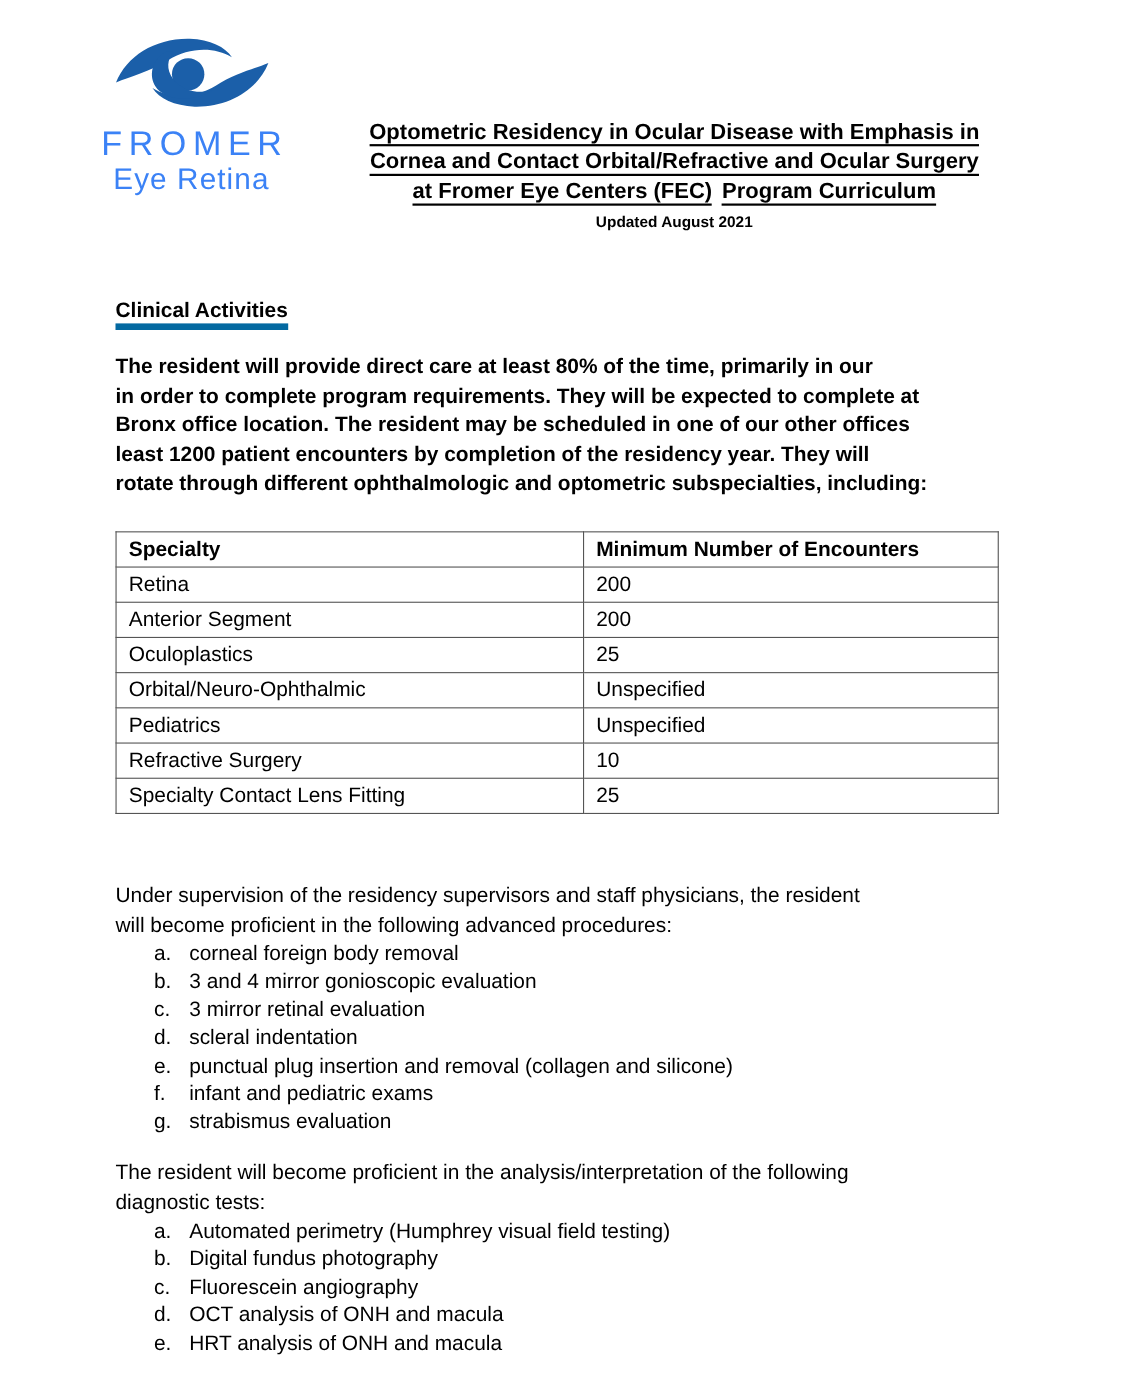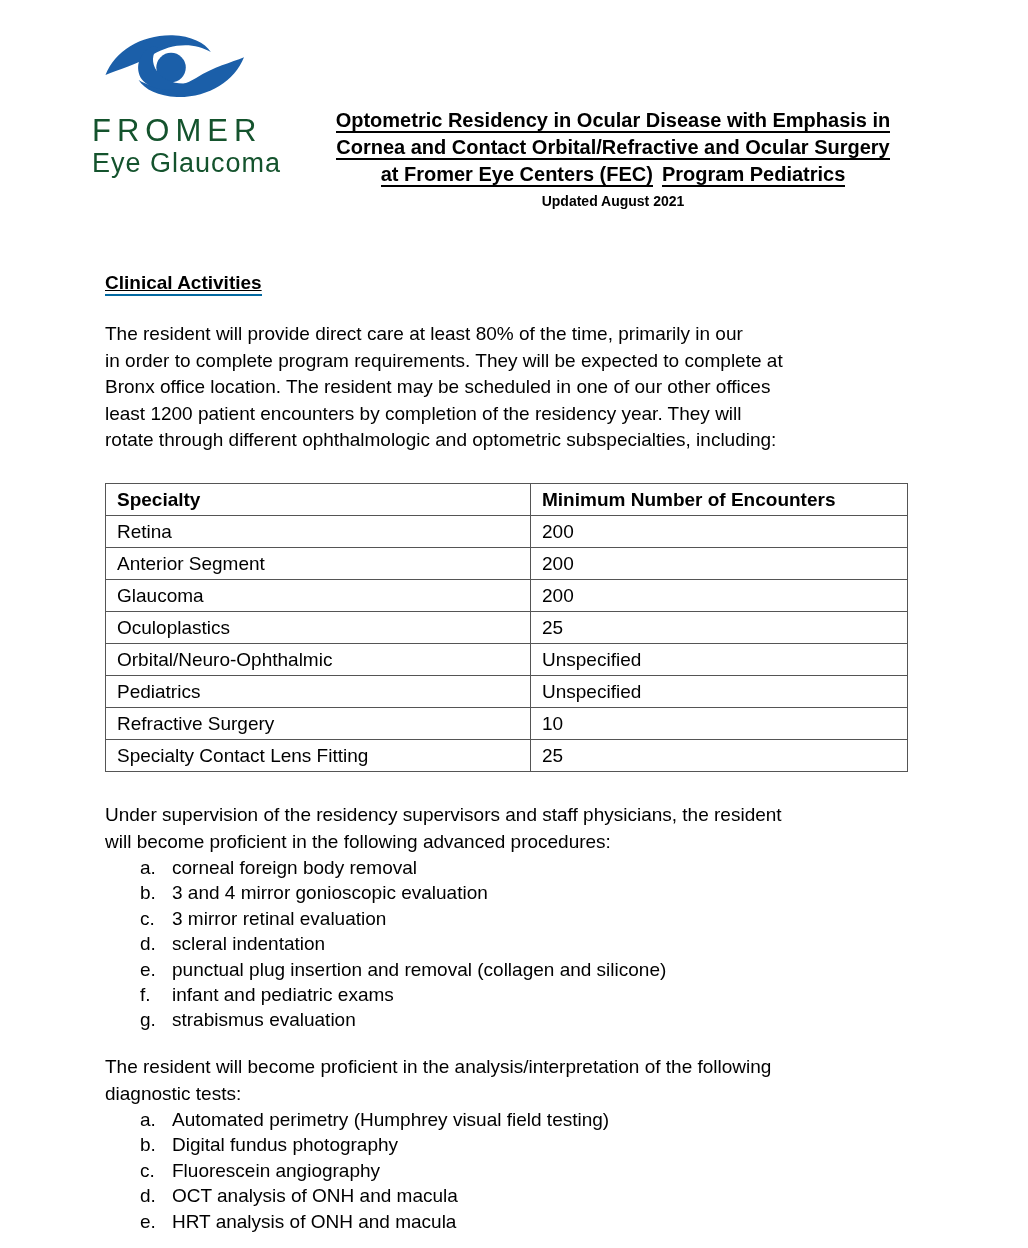"FROMER" .logo { color: #14532d -> #3b82f6 }
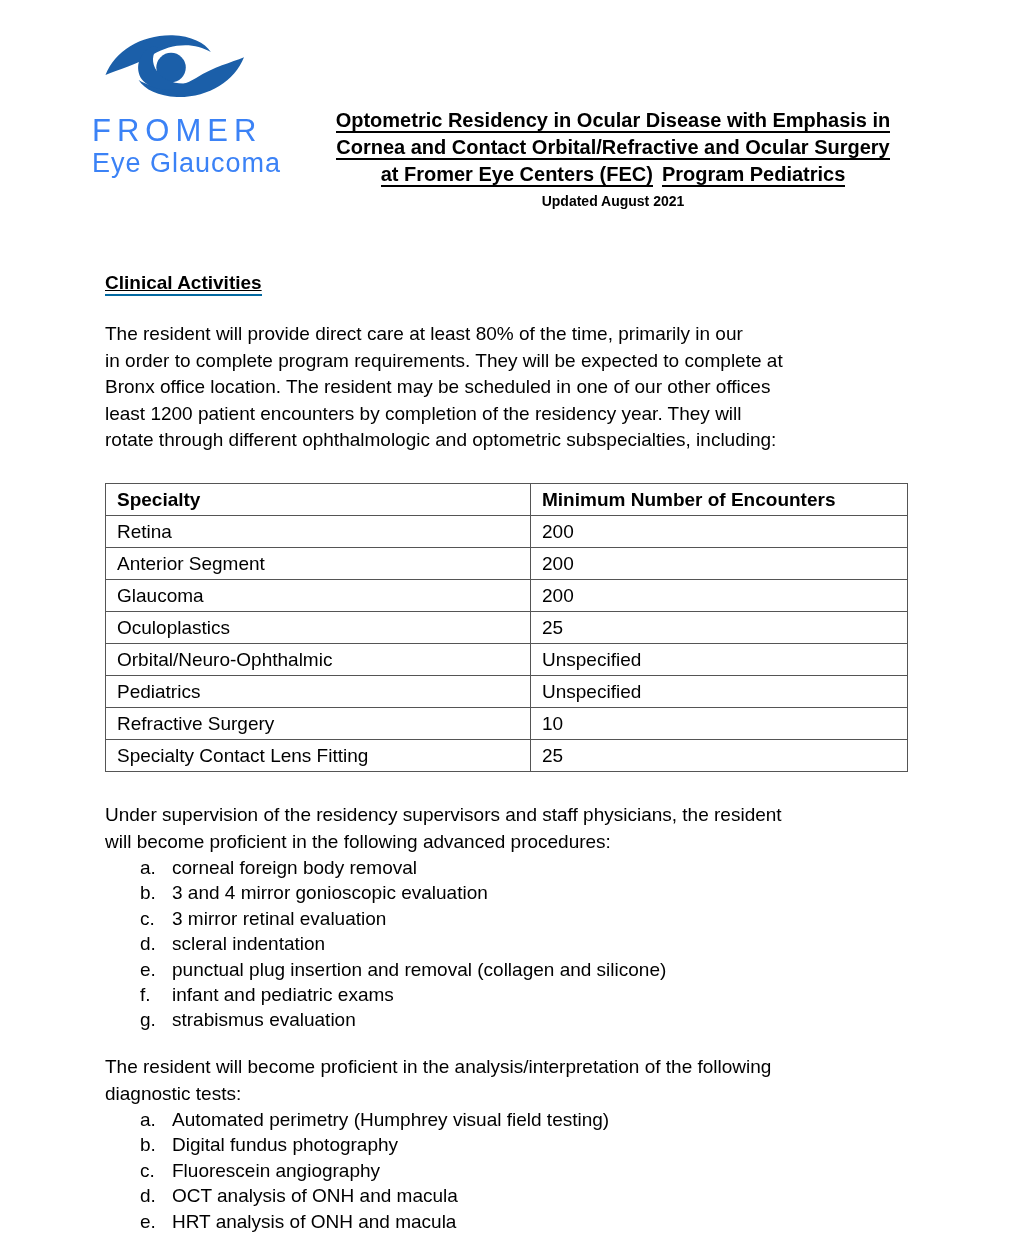"Eye Glaucoma" div.brand-sub { text: Glaucoma -> Retina }
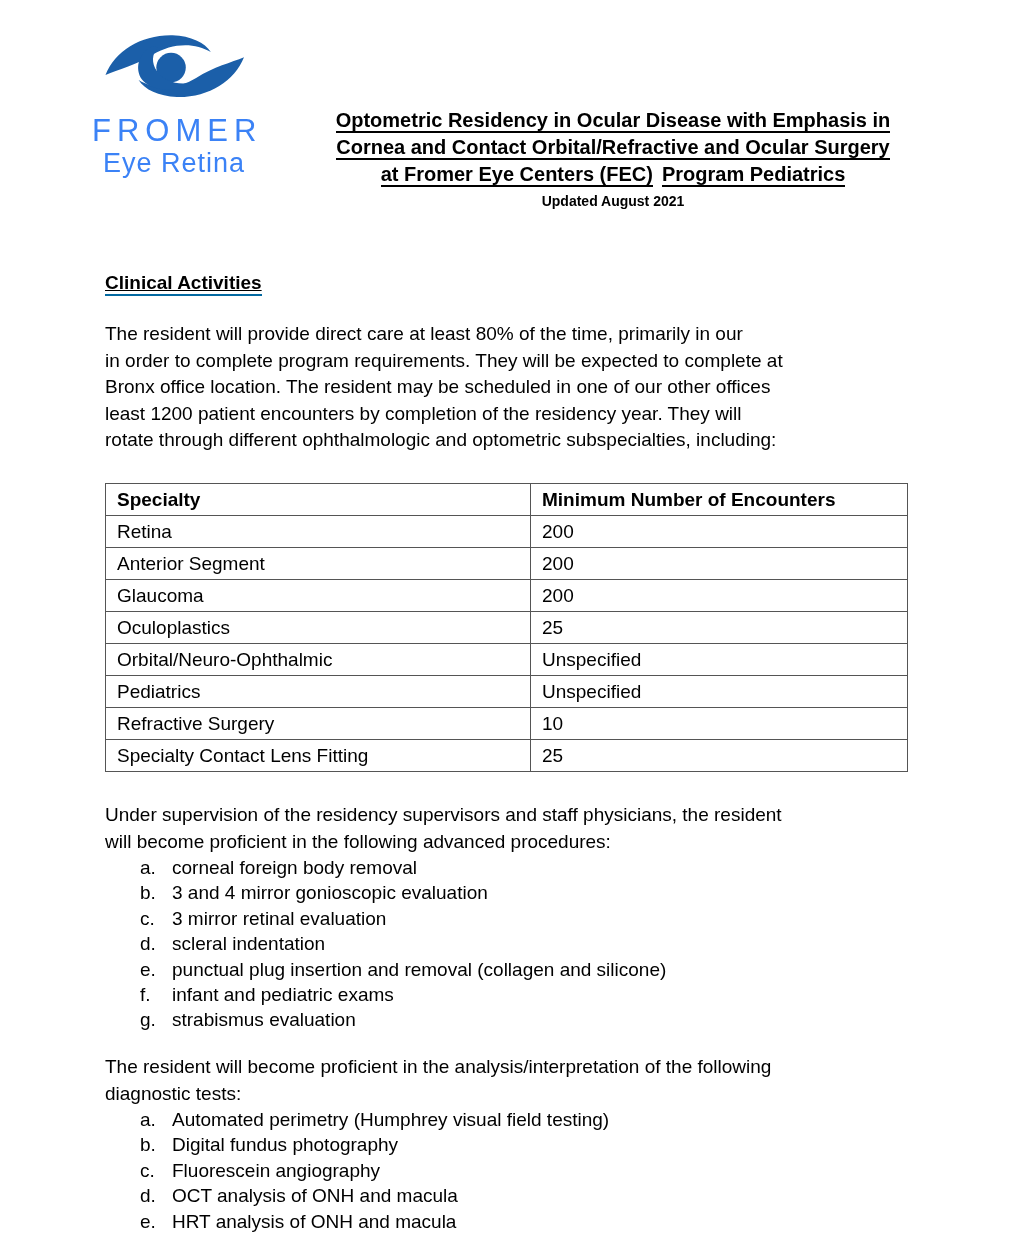"Program Pediatrics" span.u { text: Pediatrics -> Curriculum }
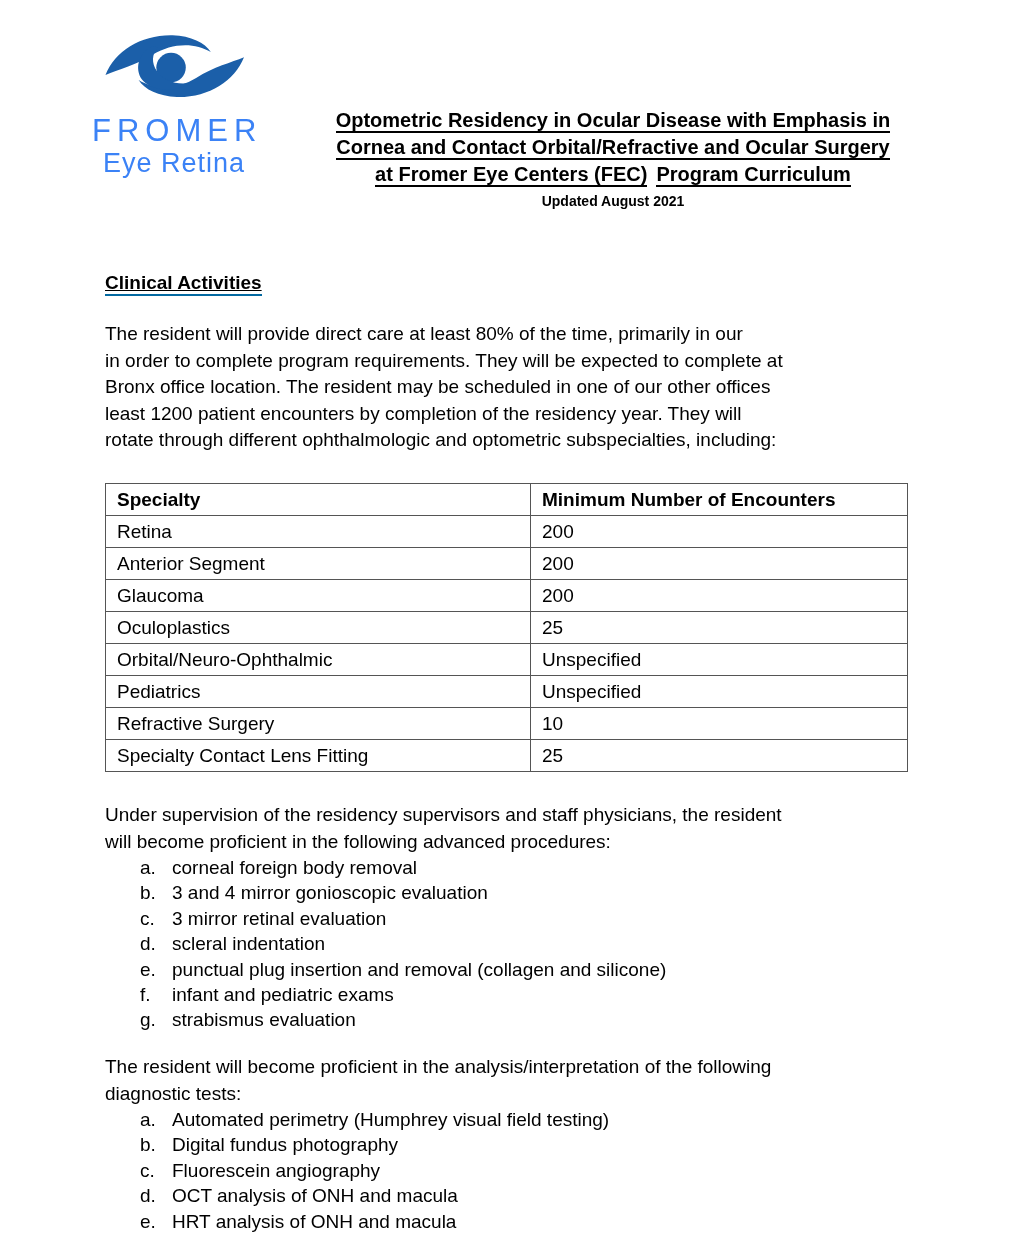"Clinical Activities" .heading .u { border-bottom: 2px solid #0369a1 -> 6px solid #0369a1; text-decoration: underline -> none }
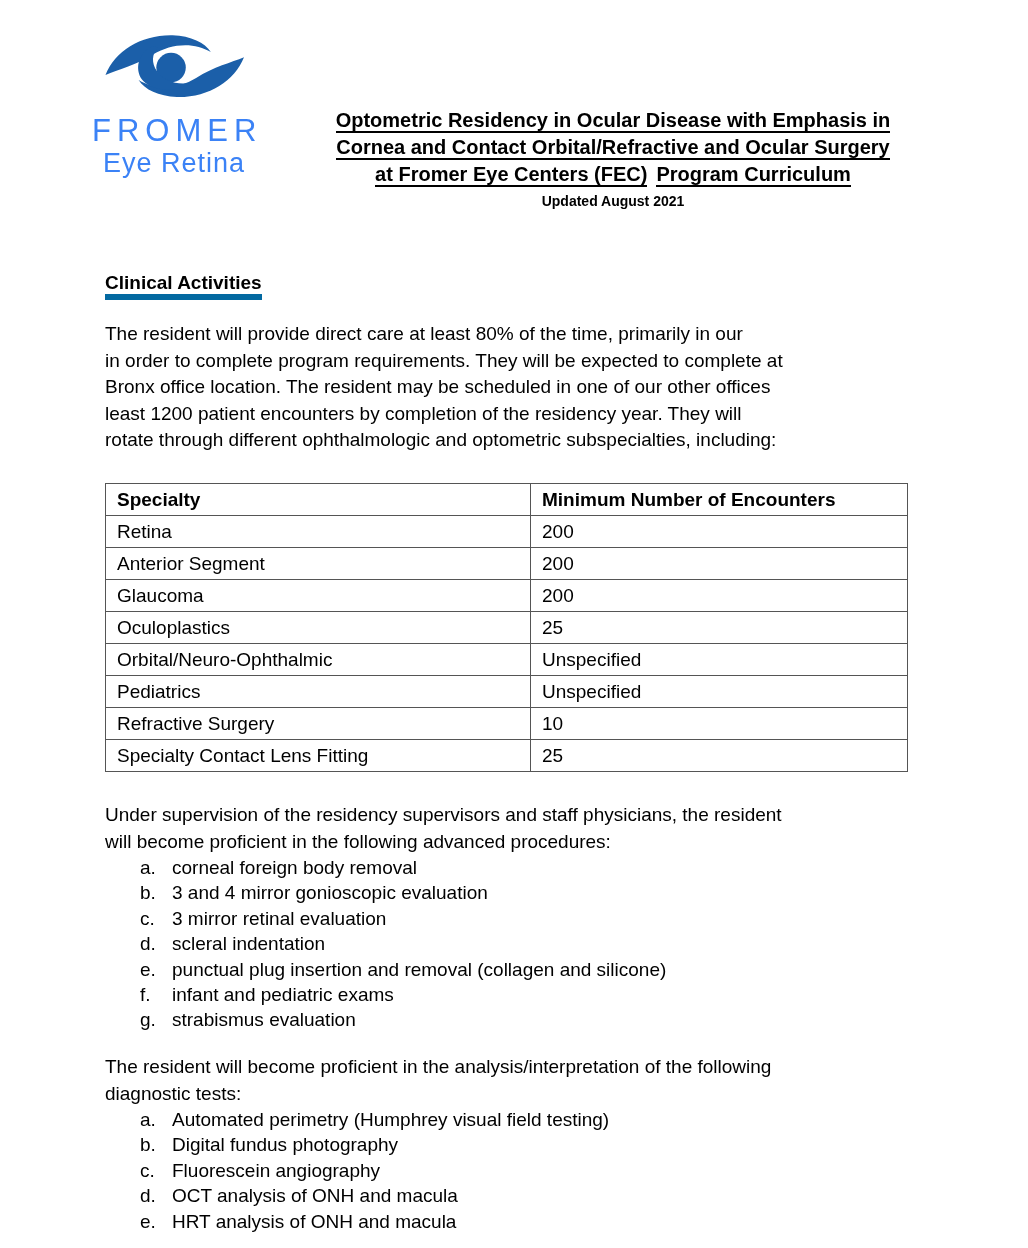"The resident will provide direct" #para-intro { font-weight: none -> bold }
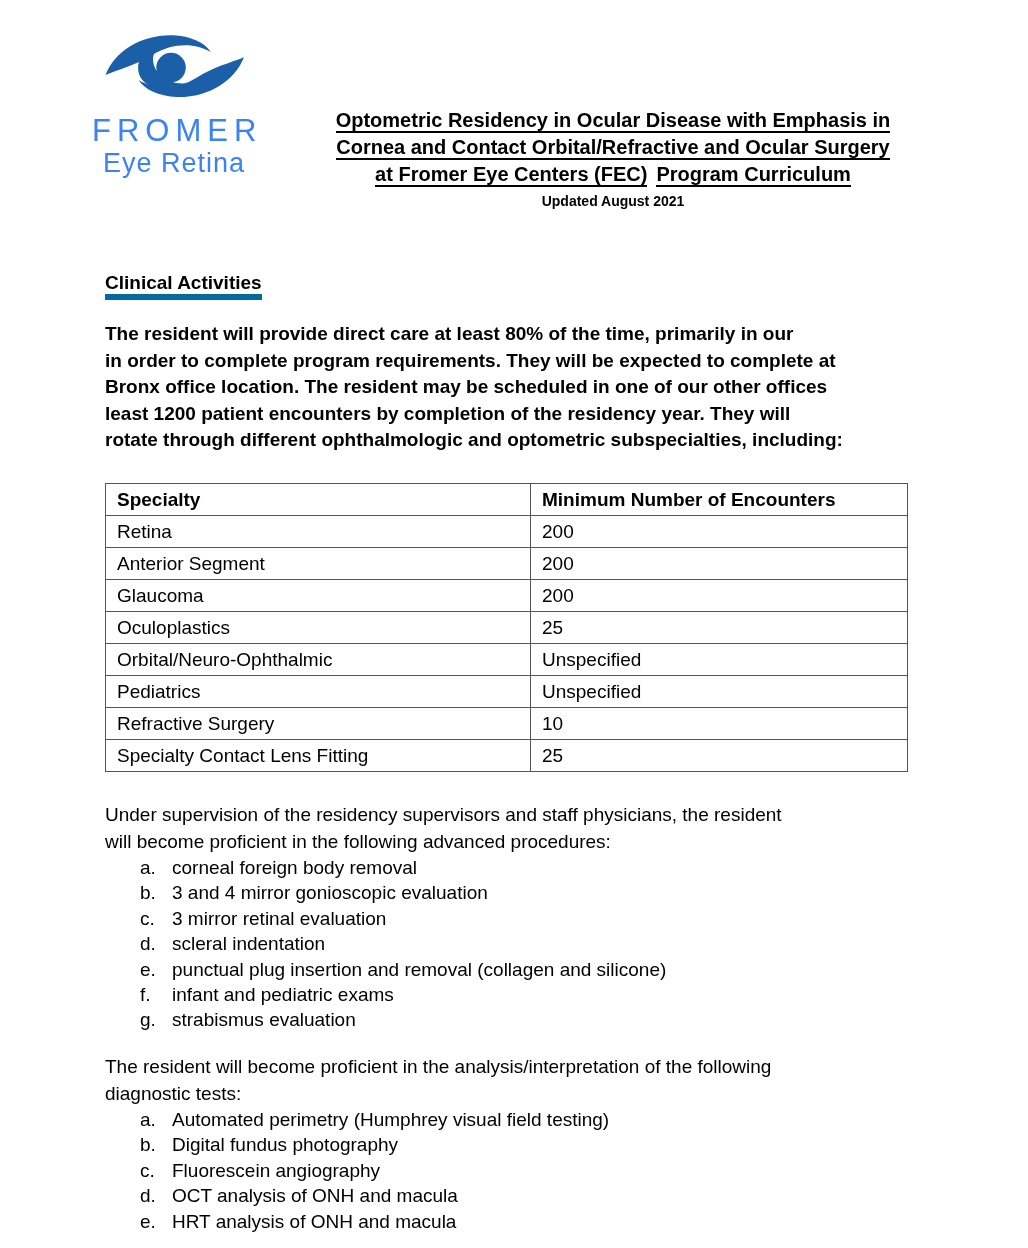"Glaucoma" tr { html: <tr> <td>Glaucoma</td> <td>200</td> </tr> -> none }
